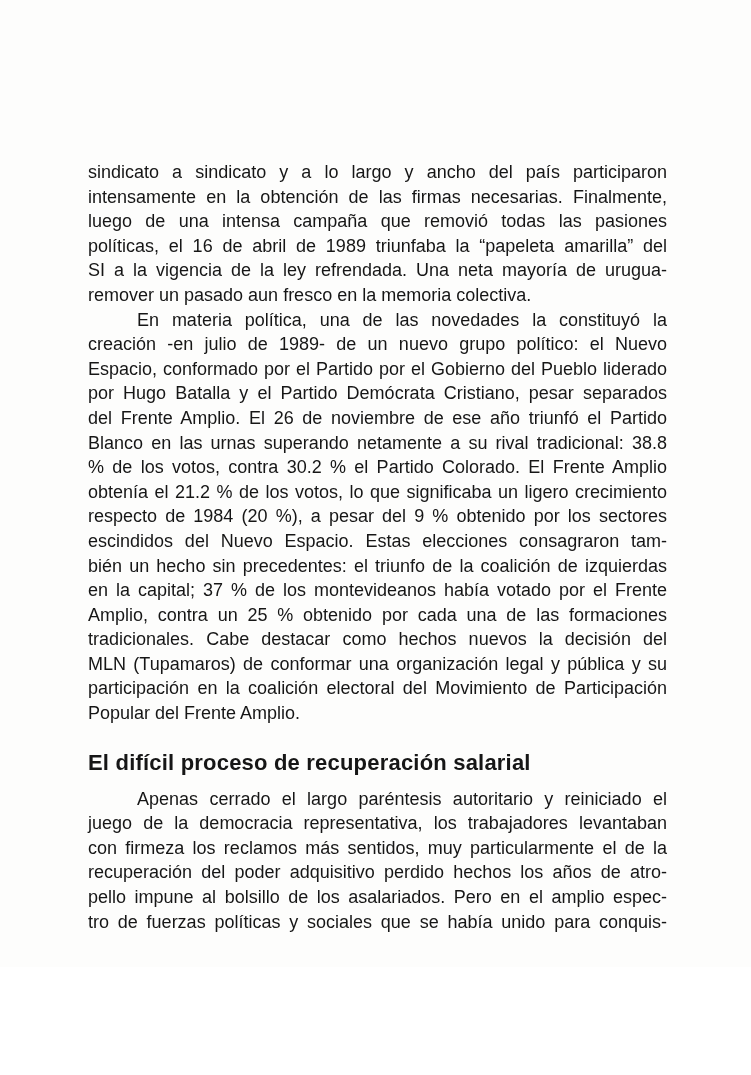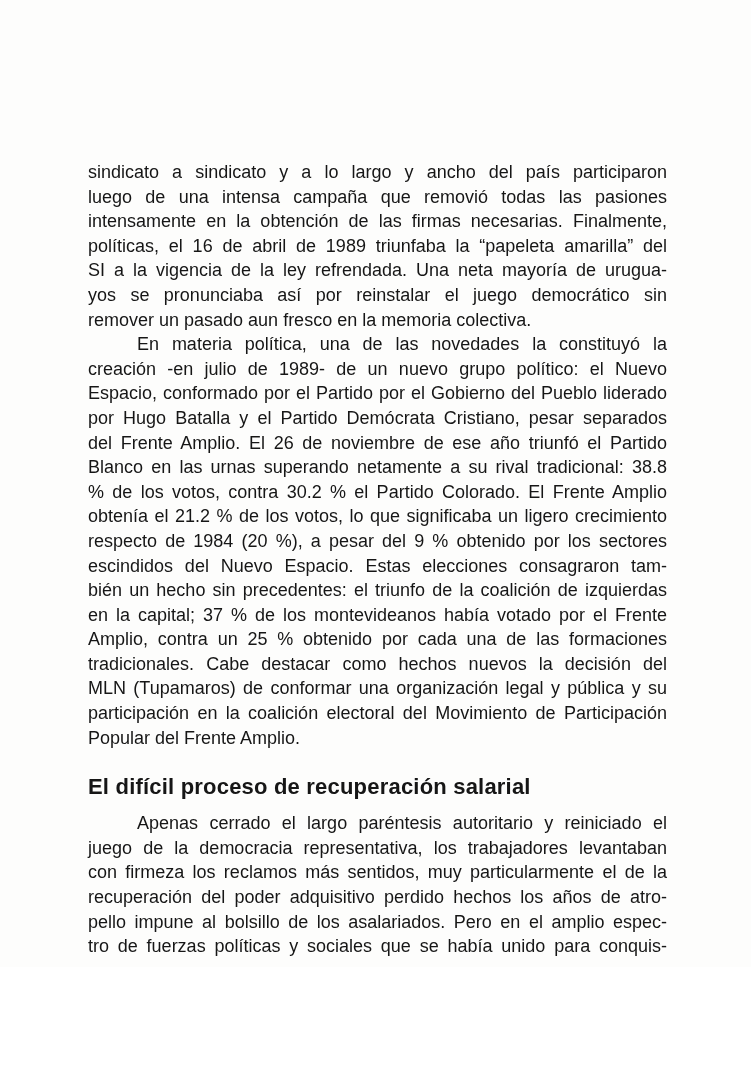"luego de una intensa campaña" div.line { order: before "intensamente en la obtención de" -> after "intensamente en la obtención de" }
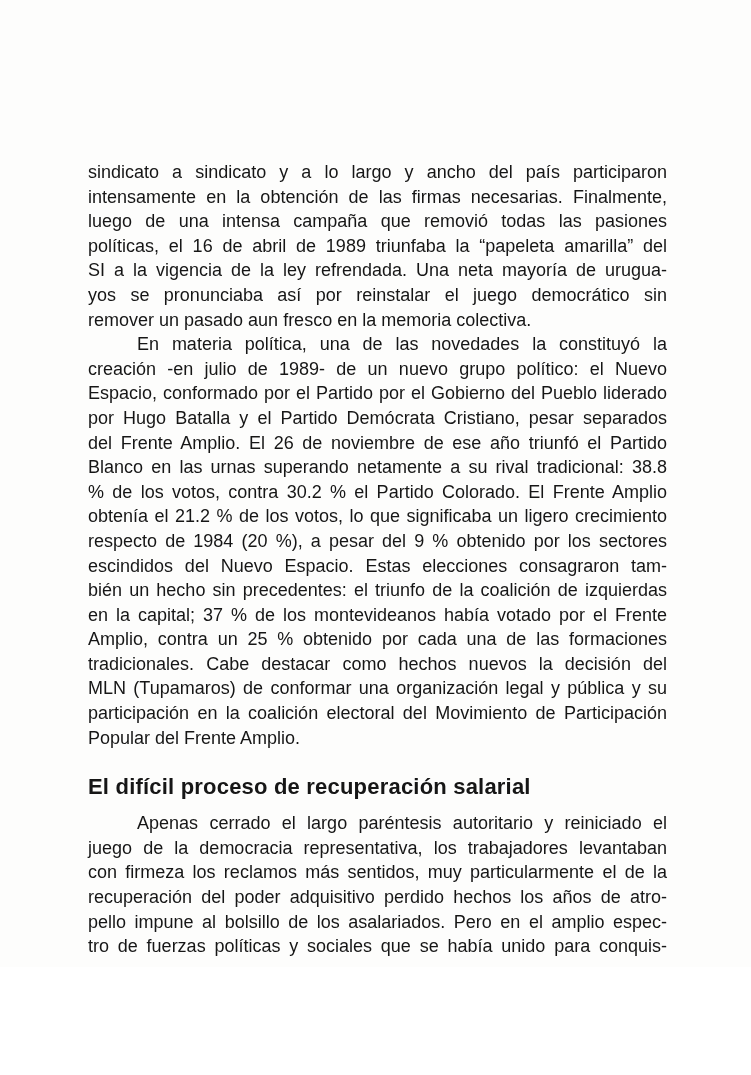"yos se pronunciaba así por" div.line { html: <div>yos se pronunciaba así por reinstalar el juego democrático sin</div> -> none }
